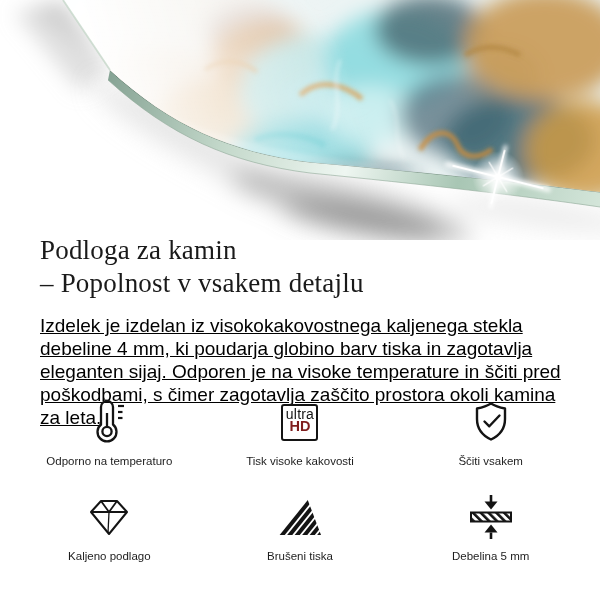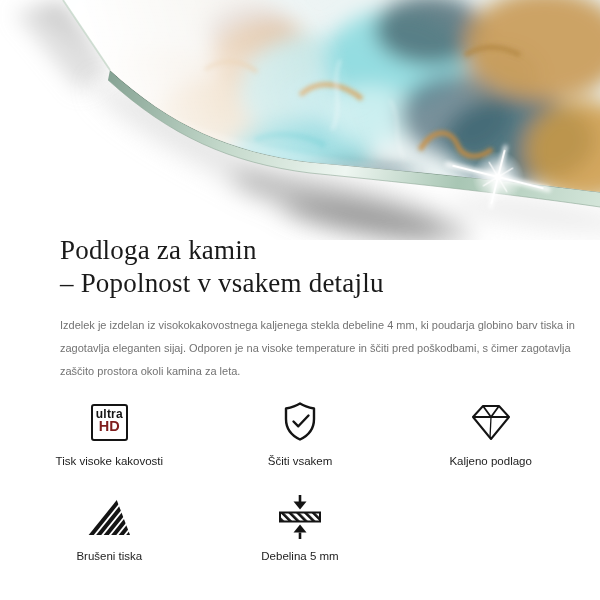"Podloga za kamin" .content { margin-left: 20px -> none }
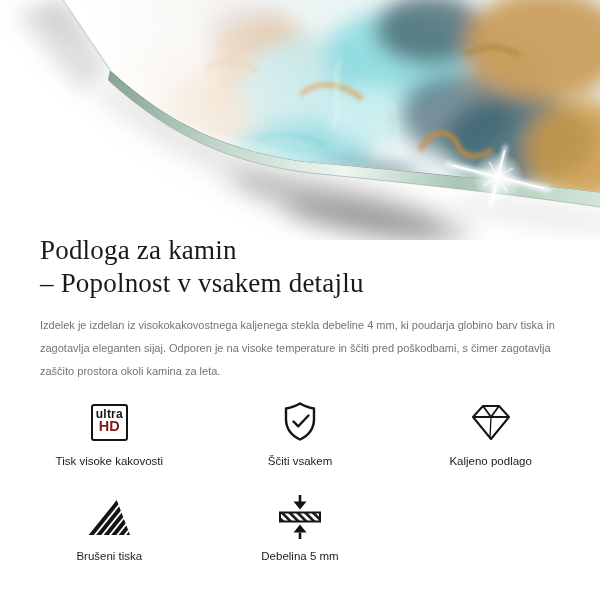"Izdelek je izdelan iz visokokakovostnega" .desc { color: #737373 -> #000000; font-size: 11px -> 19px; text-decoration: none -> underline }
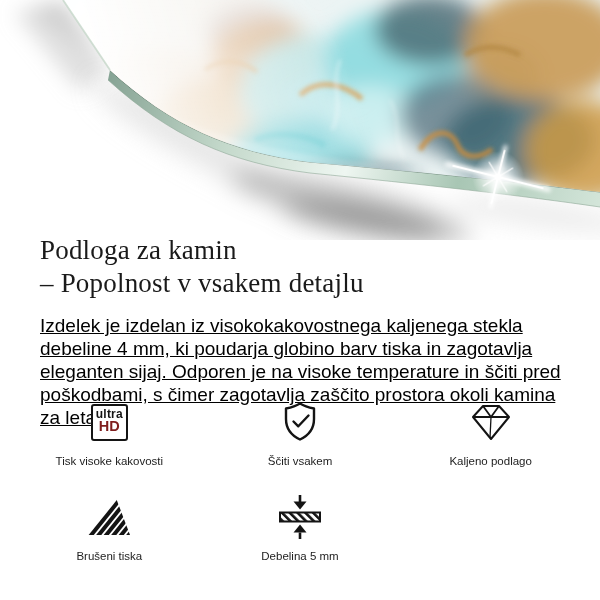"ultra" .uhd-top { font-size: 12px -> 14px; font-weight: 700 -> 400 }
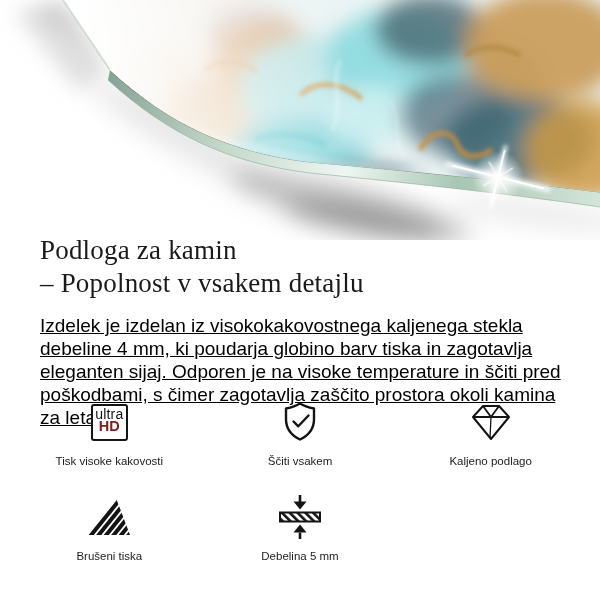"Odporno na temperaturo" div.feature { html: none -> <div> <div> <svg> <path></path> <line></line> <circle></circle> <line></line> <line></line> <line></line> </svg> </div> <div>Odporno na temperaturo</div> </div> }
